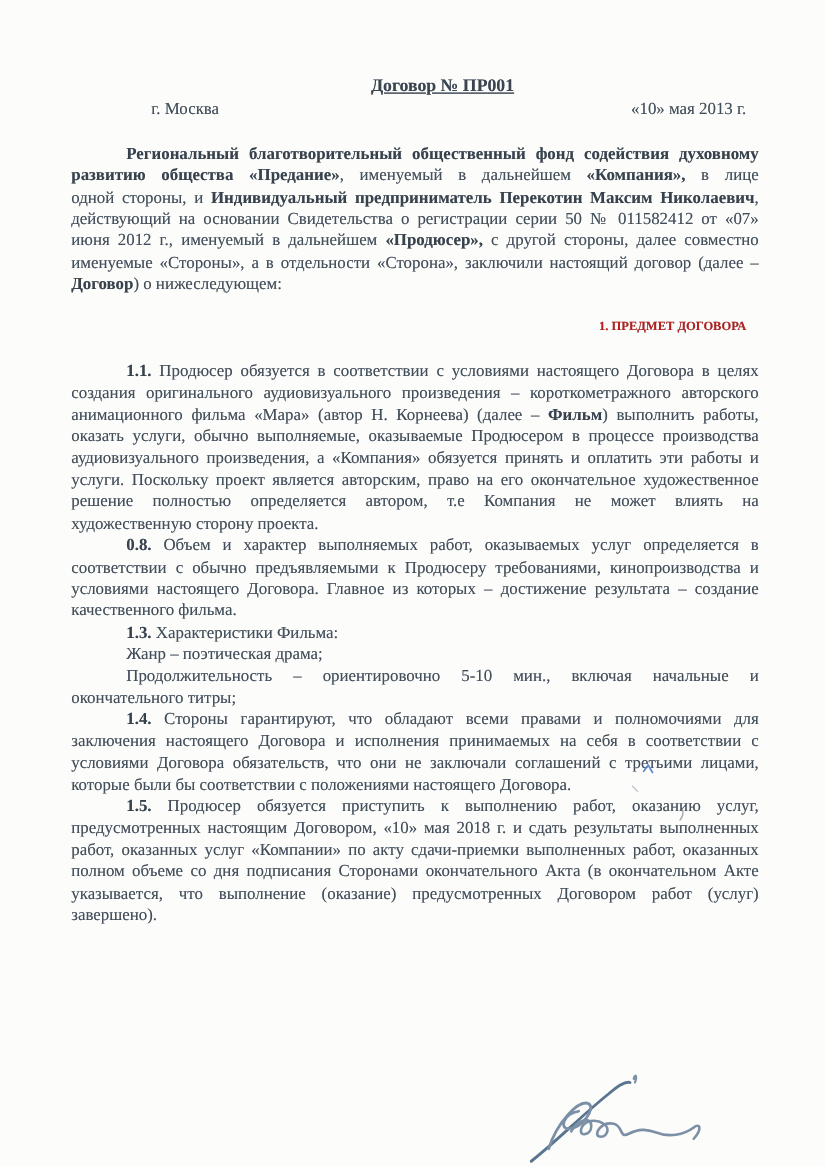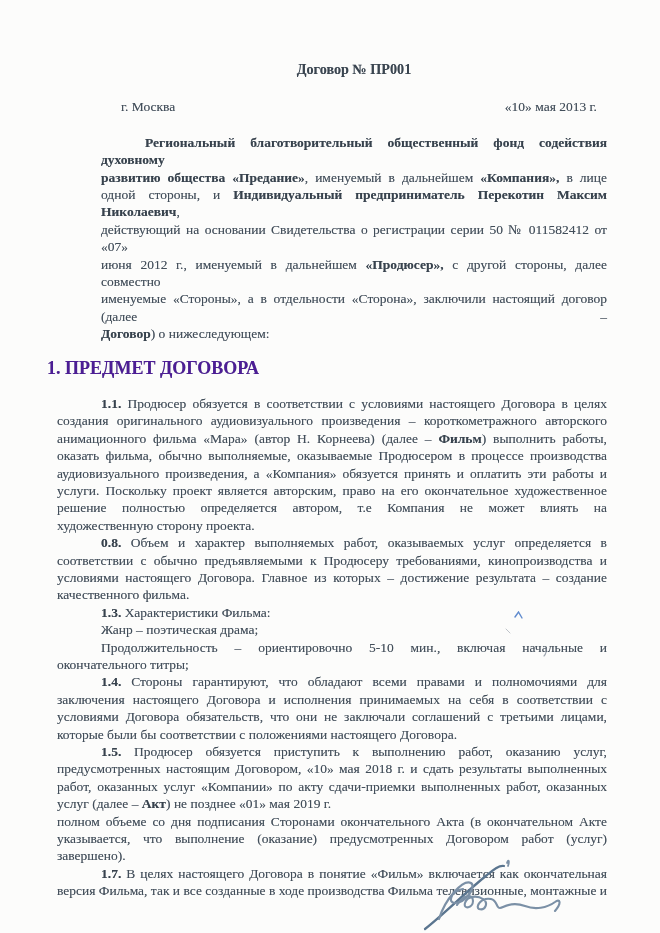"Договор № ПР001" .title { text-decoration: none -> underline }
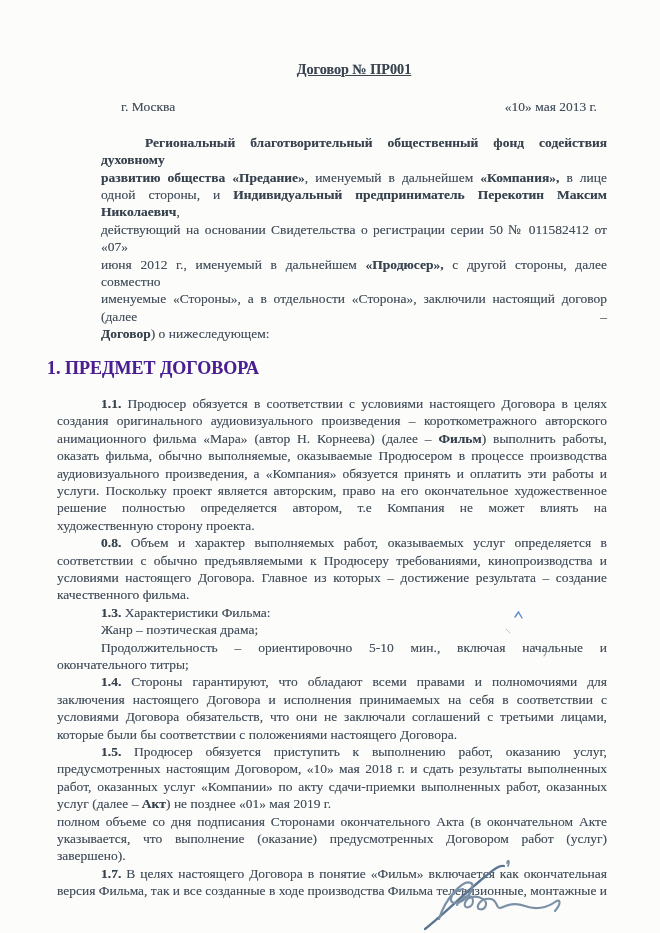"г. Москва" .dateline { margin-top: 20px -> 0 }
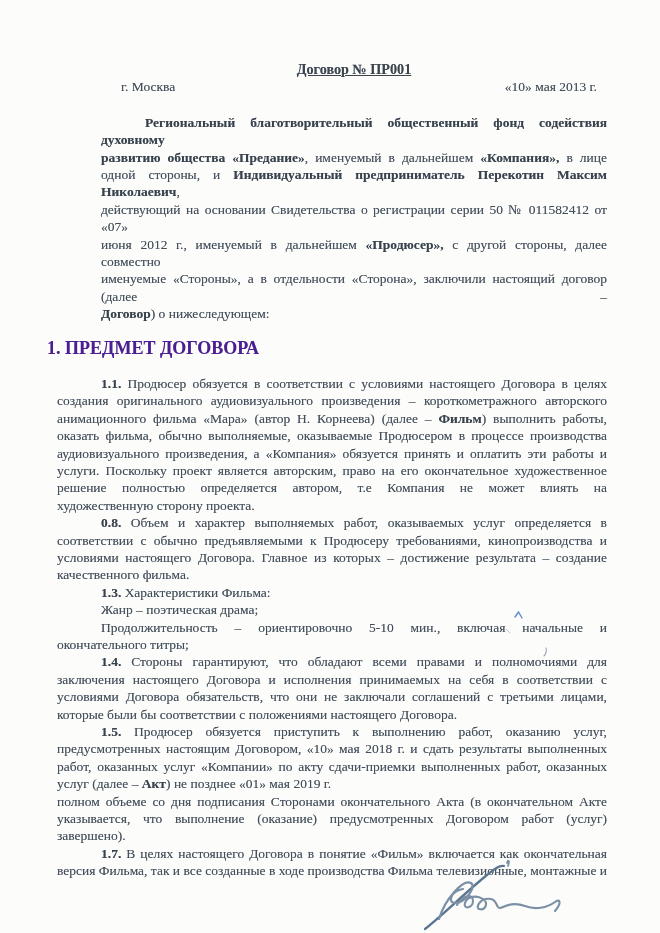"Региональный благотворительный" #doc-intro { margin-left: 44px -> none }
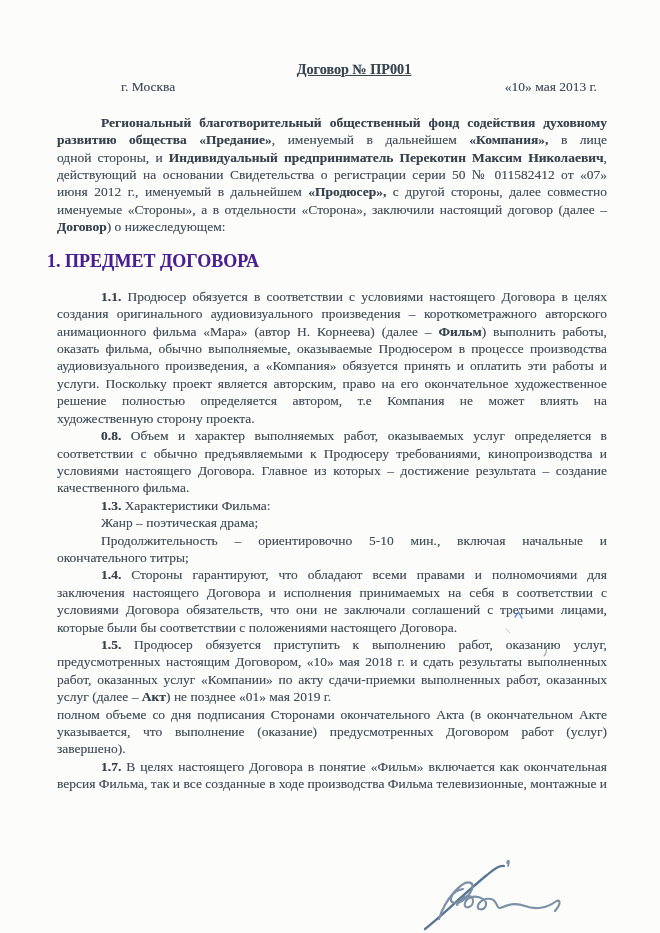"1. ПРЕДМЕТ ДОГОВОРА" .heading { color: #4c1d95 -> #b91c1c; font-size: 18px -> 10px; text-align: left -> right }
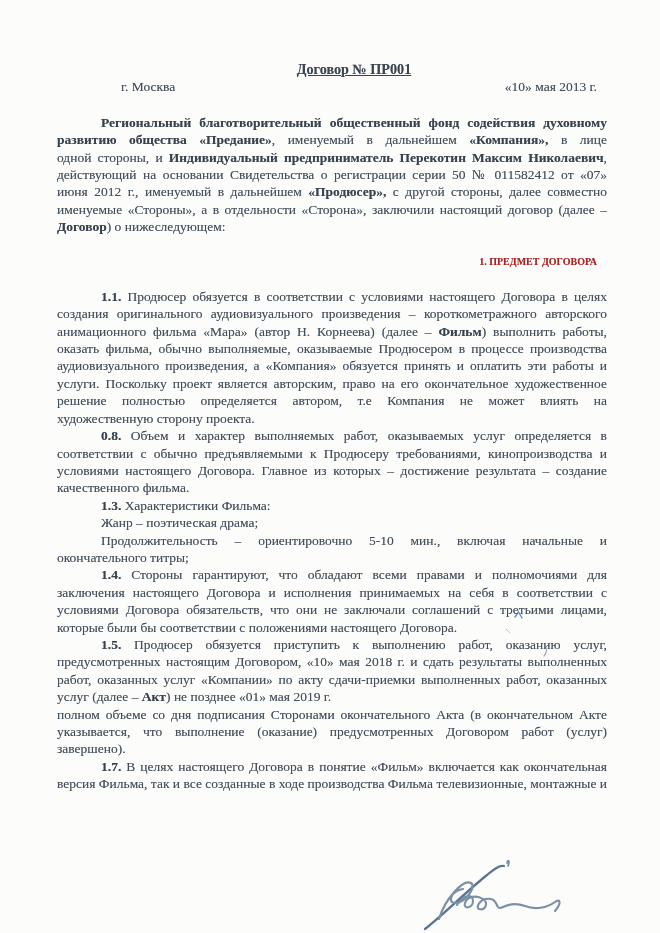"оказать фильма, обычно выполняемые," div.line { text: фильма -> услуги }
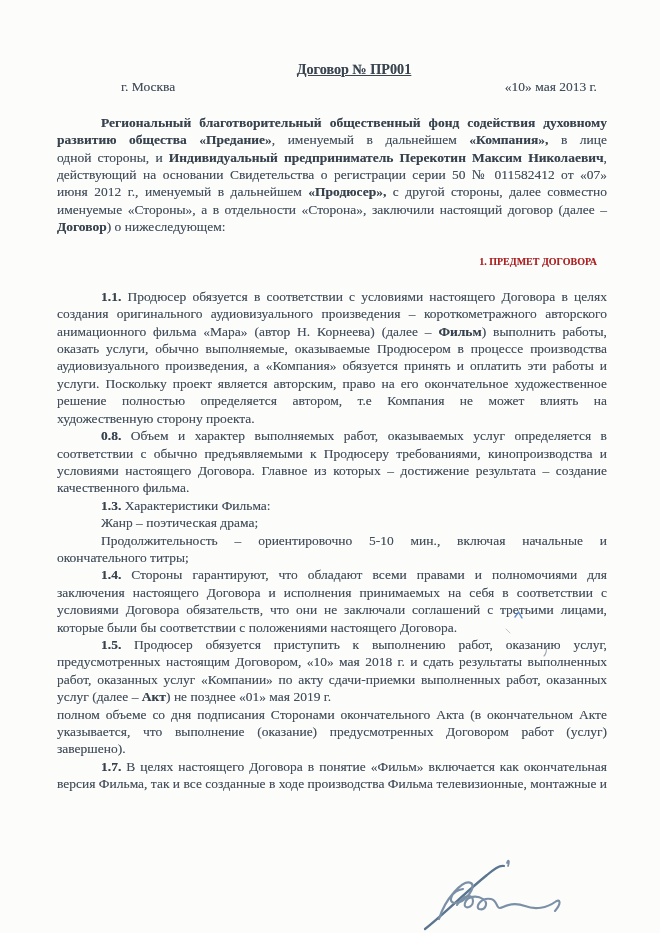"услуг (далее – Акт) не" div.line { html: <div>услуг (далее – <b>Акт</b>) не позднее «01» мая 2019 г.</div> -> none }
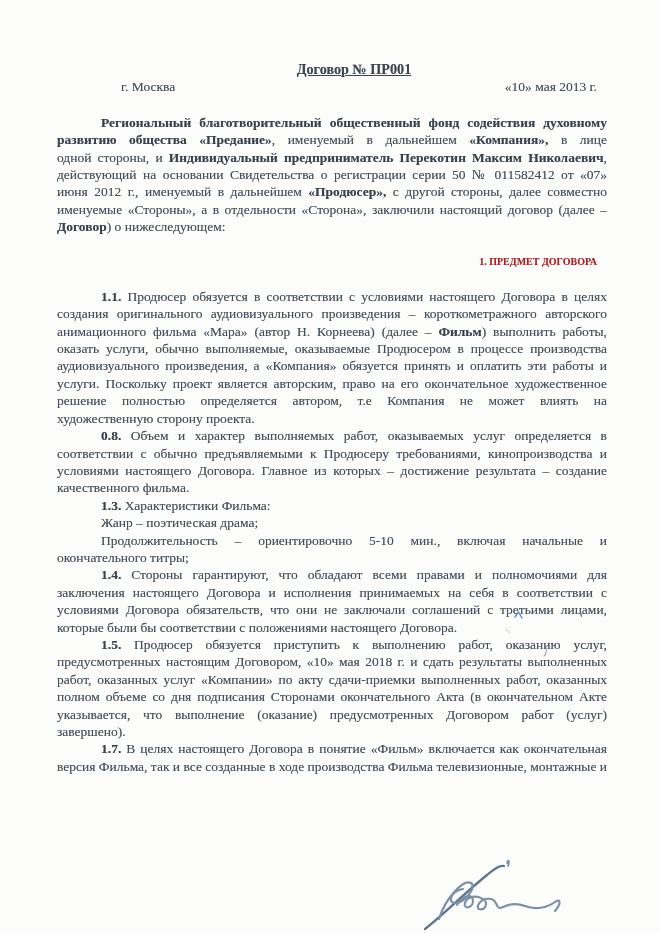"1.7. В целях настоящего Договора" div.para { html: <div> <div><b>1.7.</b> В целях настоящего Договора в понятие «Фильм» включается как окончательная</div> <div>версия Фильма, так и все созданные в ходе производства Фильма телевизионные, монтажные и</div> </div> -> none }
